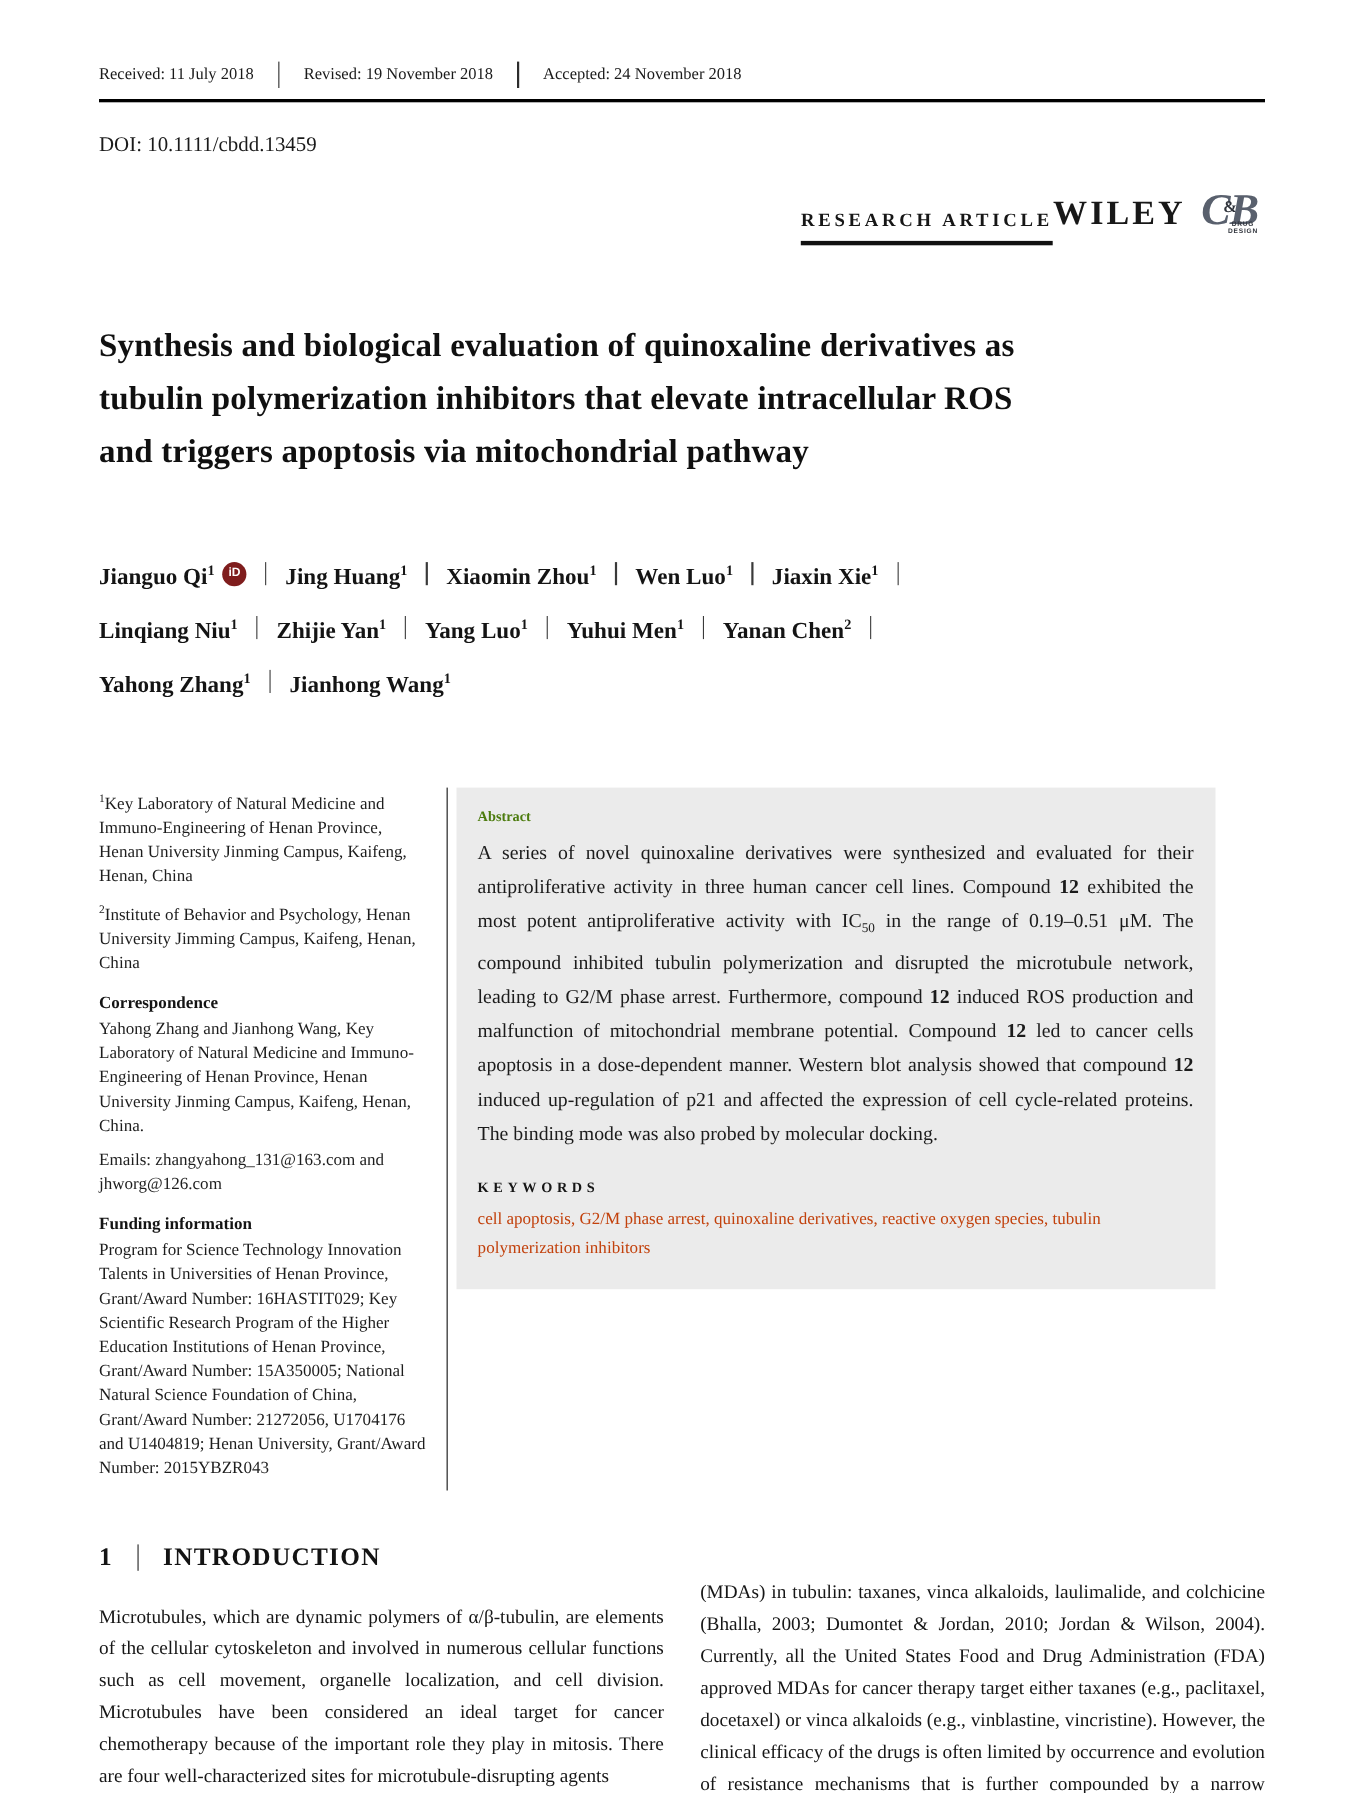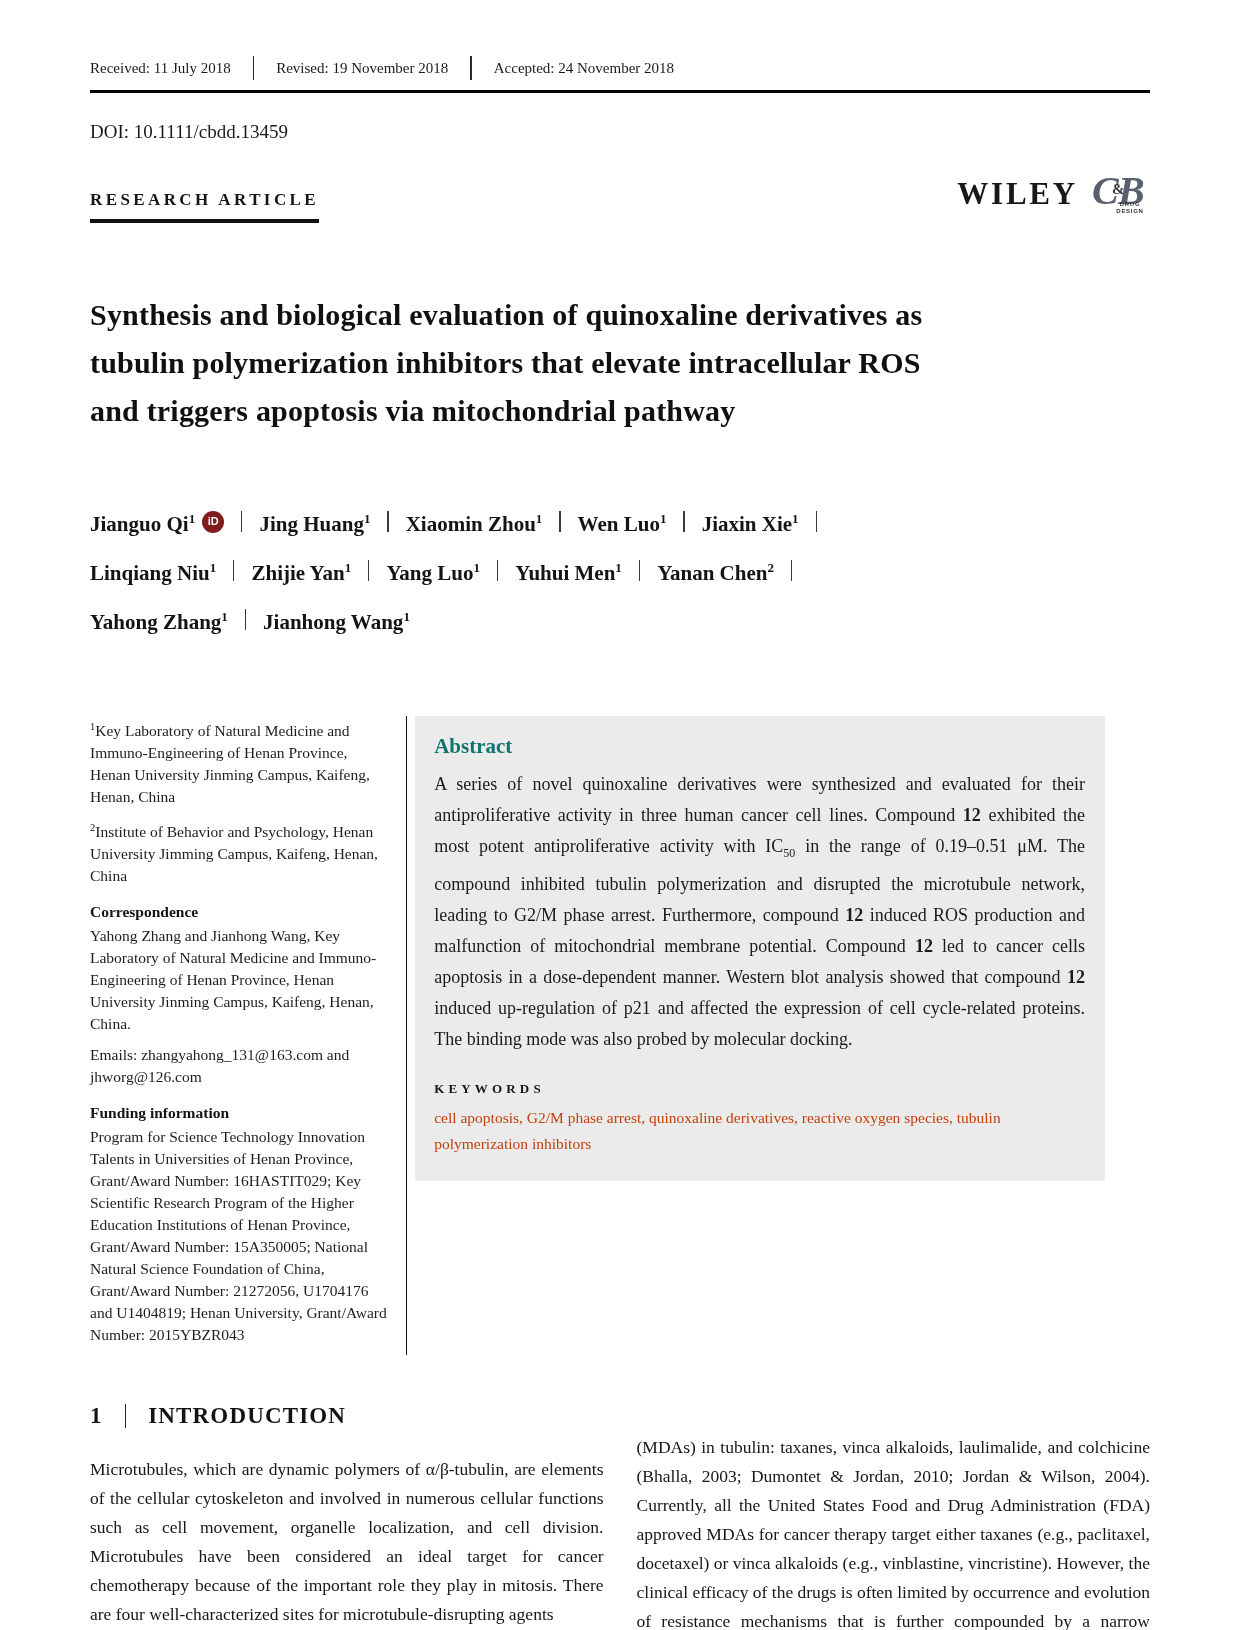"RESEARCH ARTICLE" .type-row { justify-content: space-between -> flex-end }
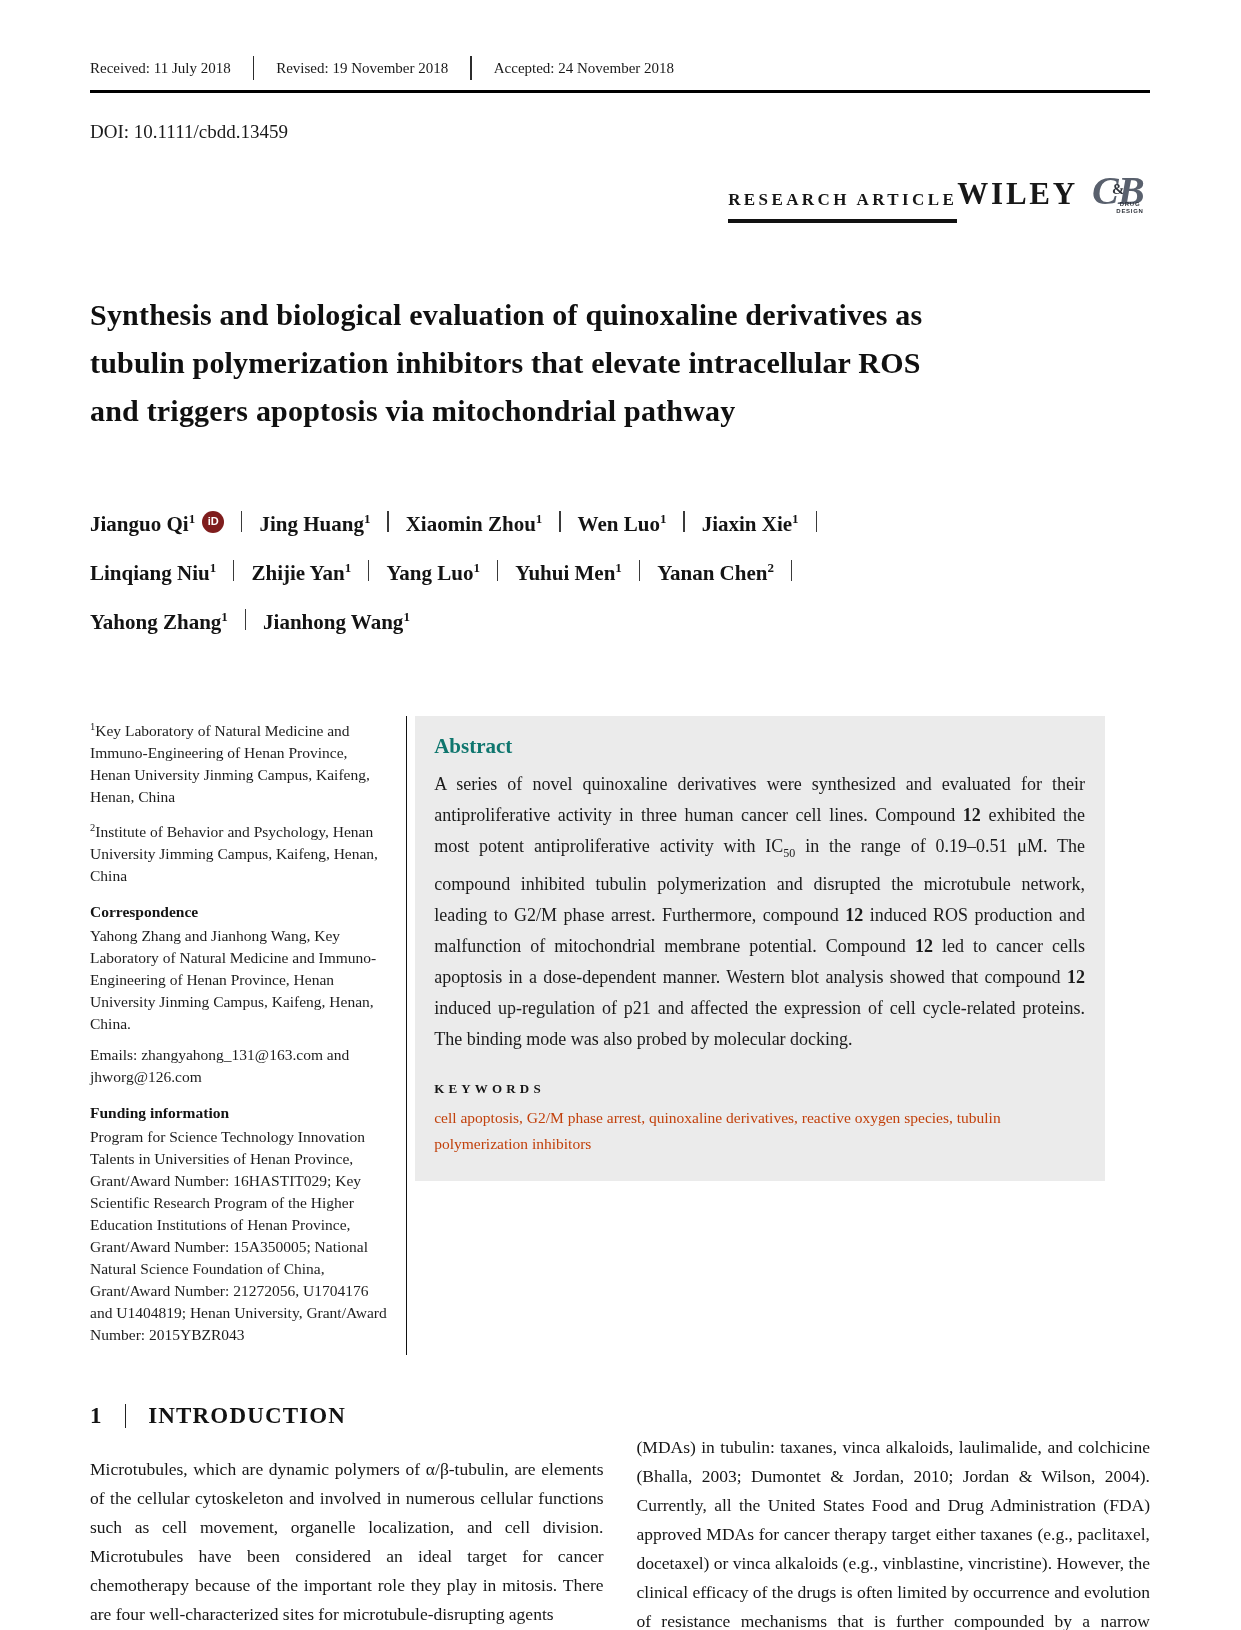"Abstract" .abstract-box h3 { color: #0f766e -> #4d7c0f; font-size: 21px -> 13px }
